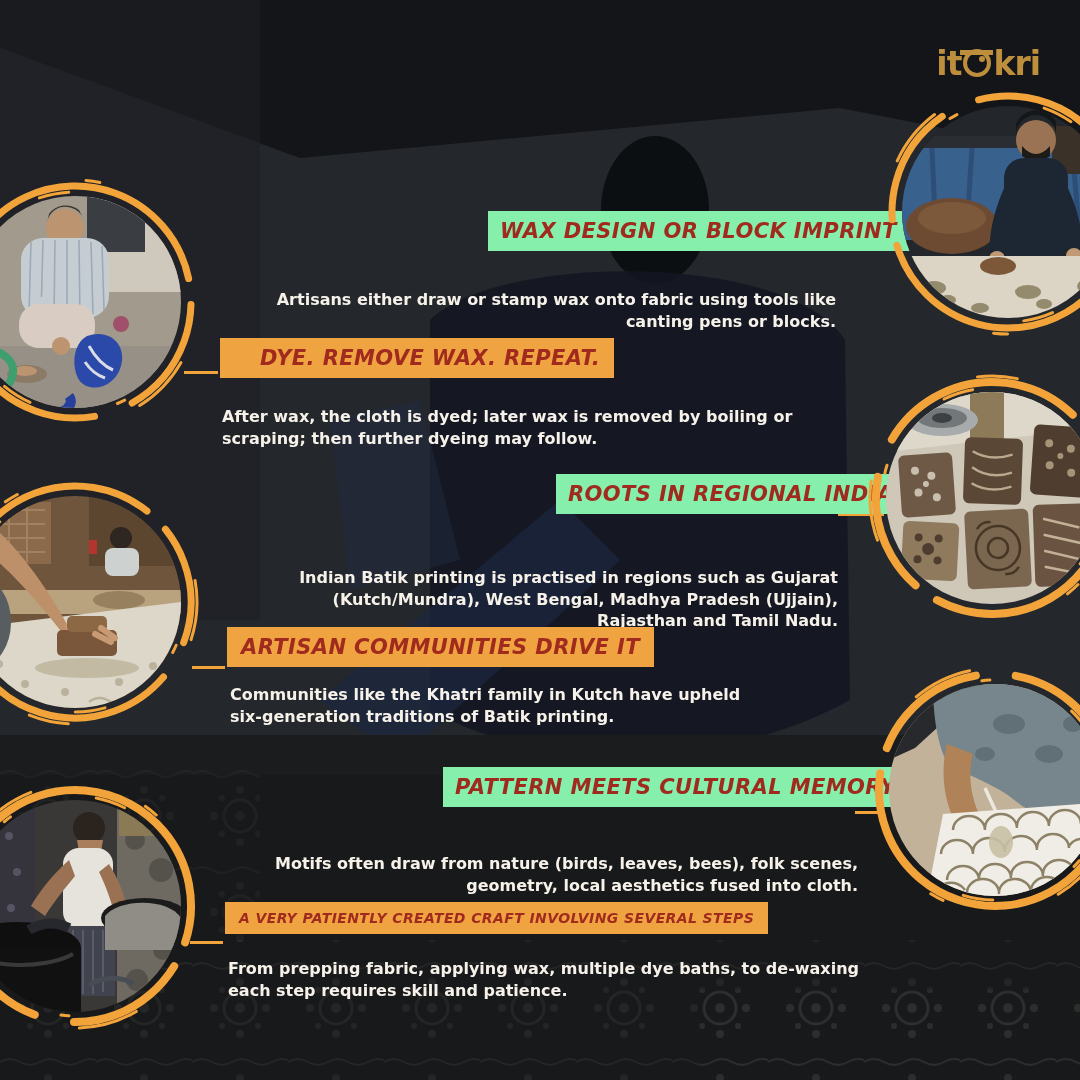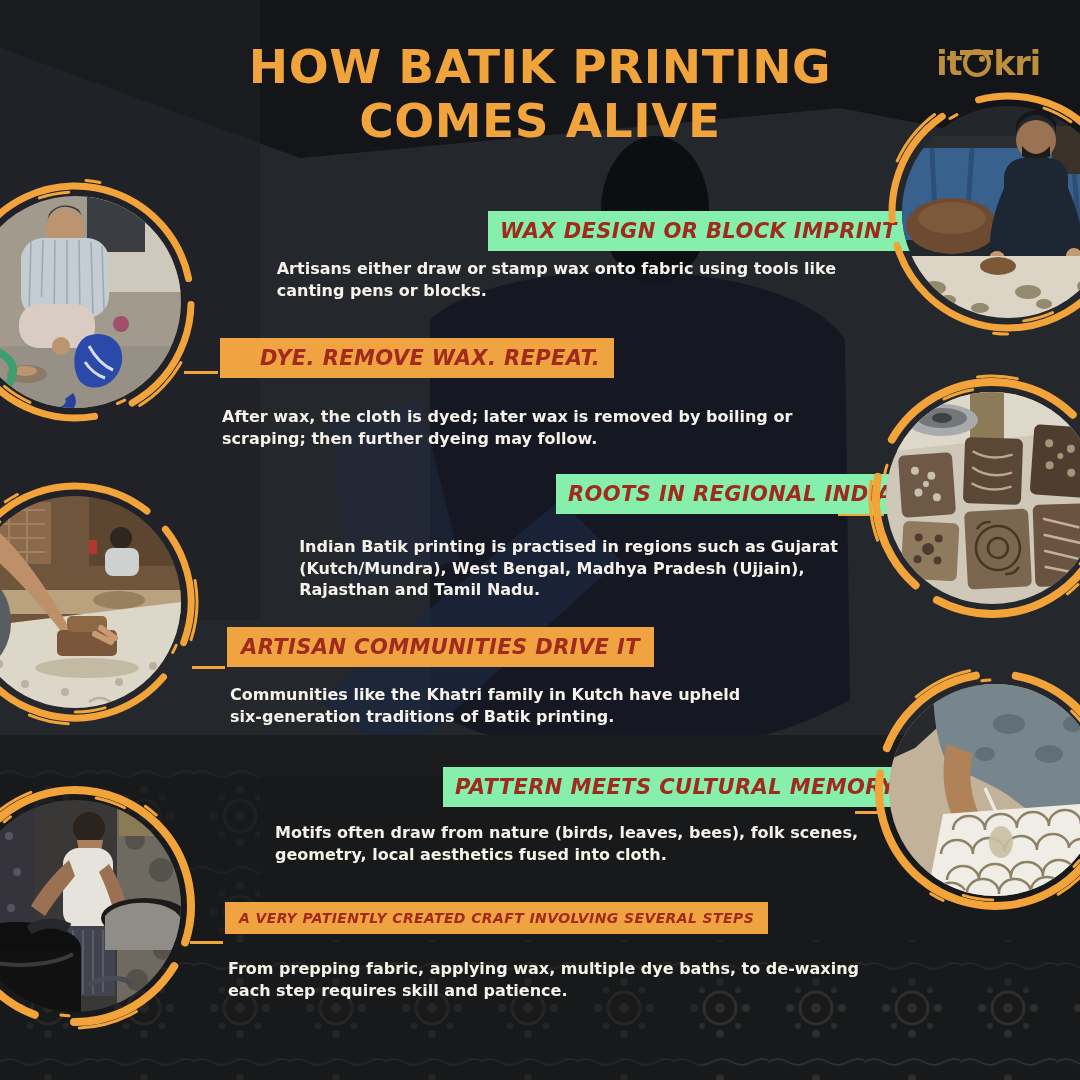"HOW BATIK PRINTING" div.title { html: <div> <div>HOW BATIK PRINTING</div> <div>COMES ALIVE</div> </div> -> none }
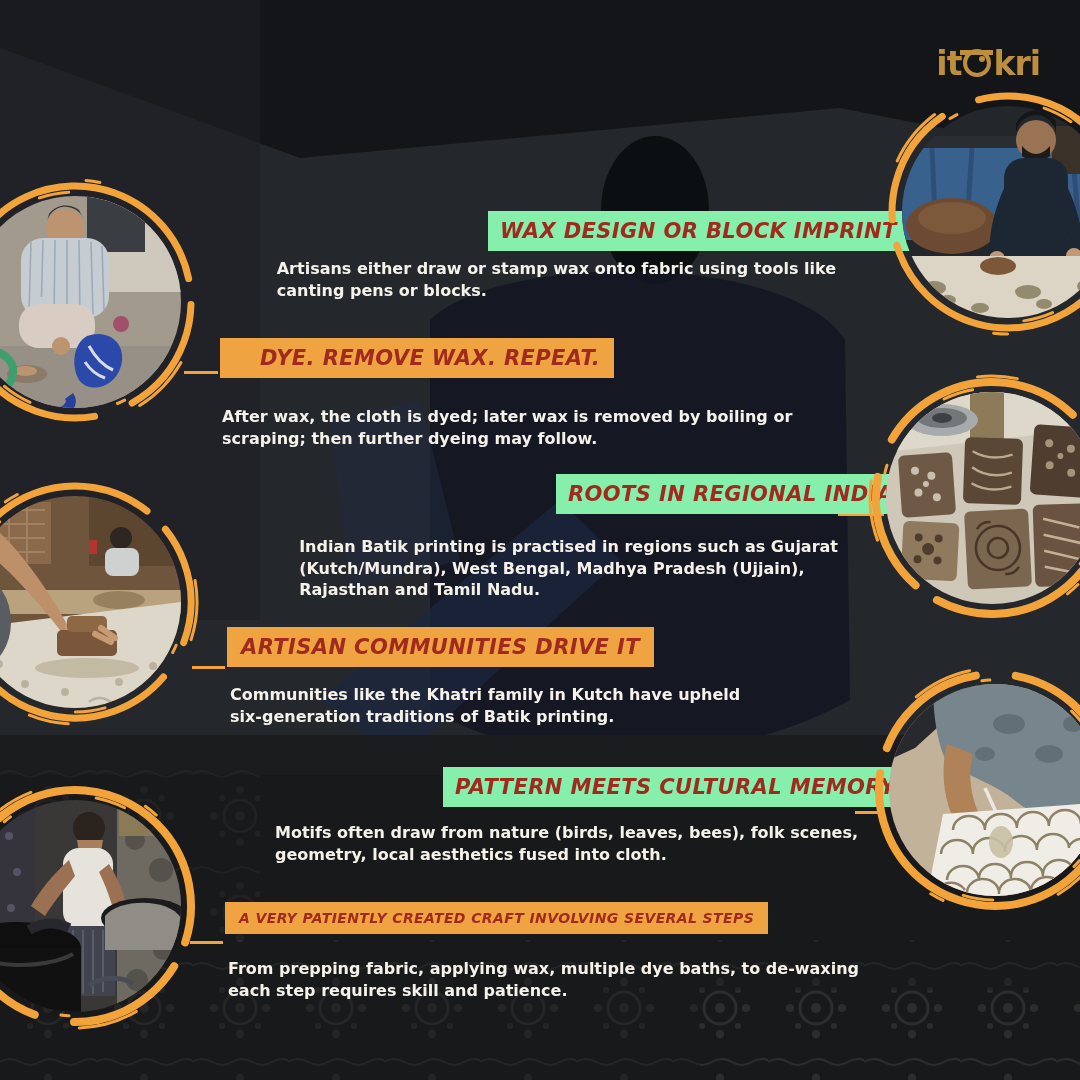"Artisans either draw or stamp" .alignr { margin-top: none -> 31px; text-align: left -> right }
